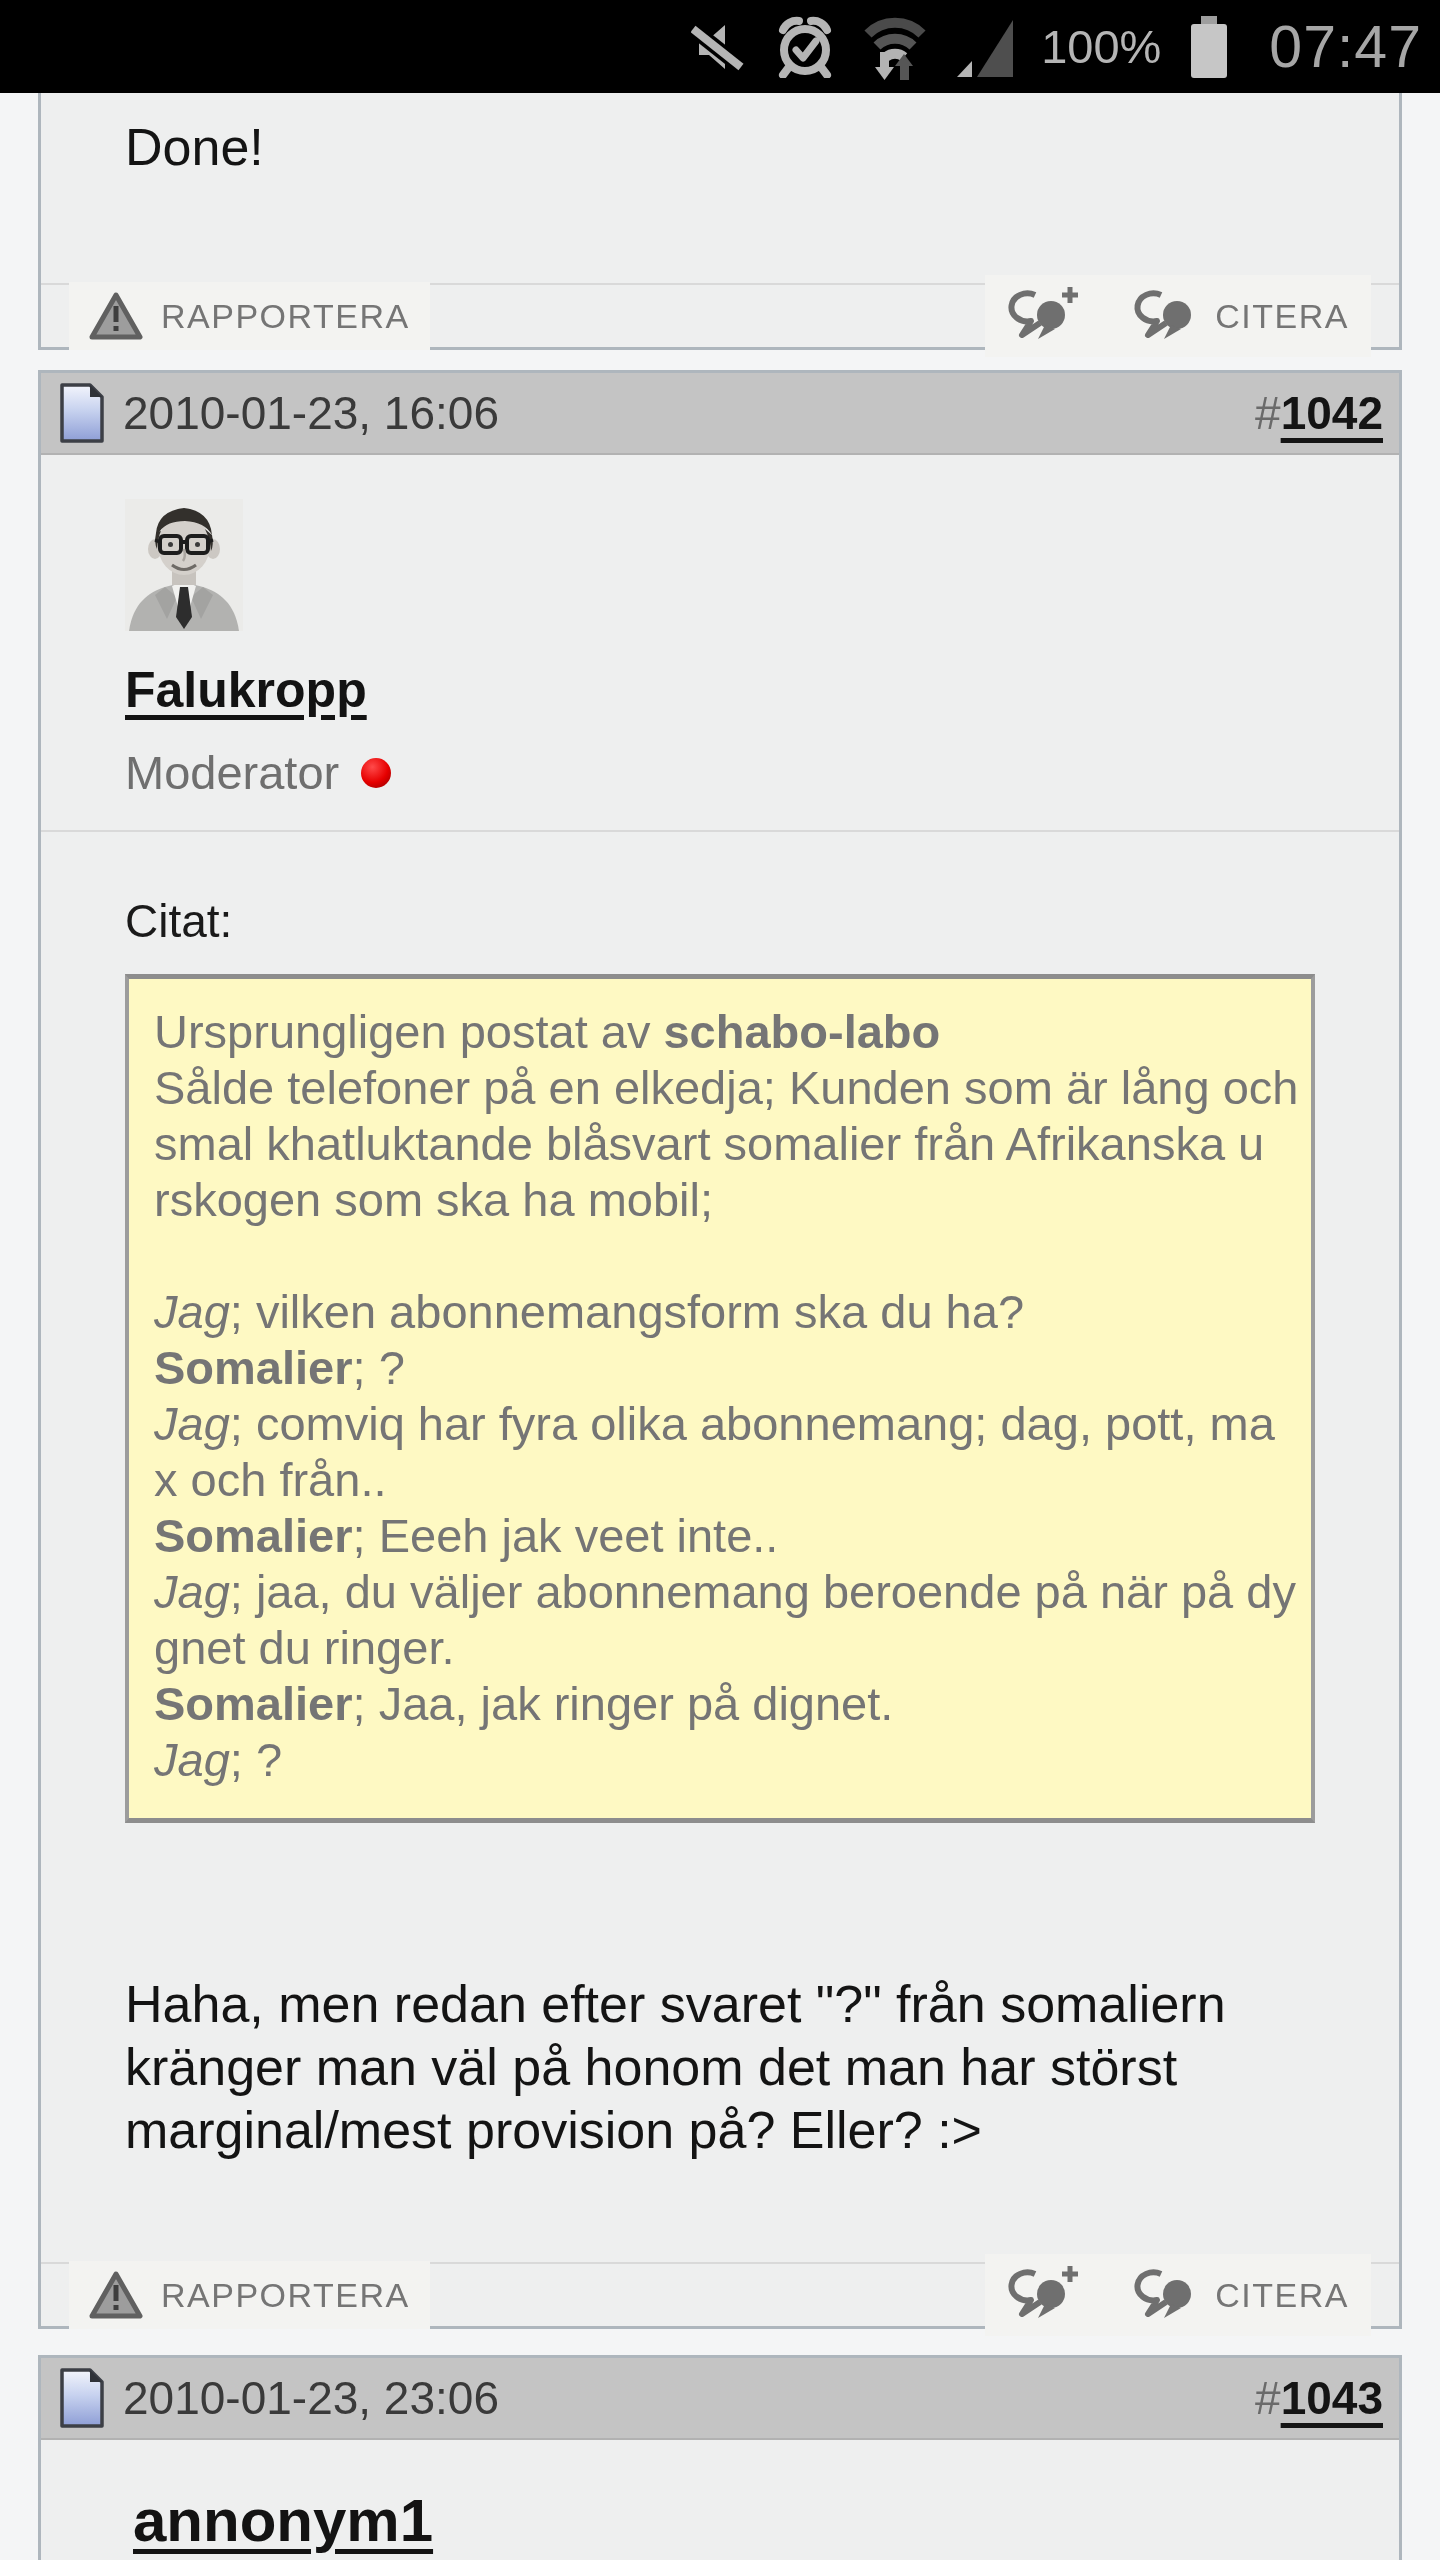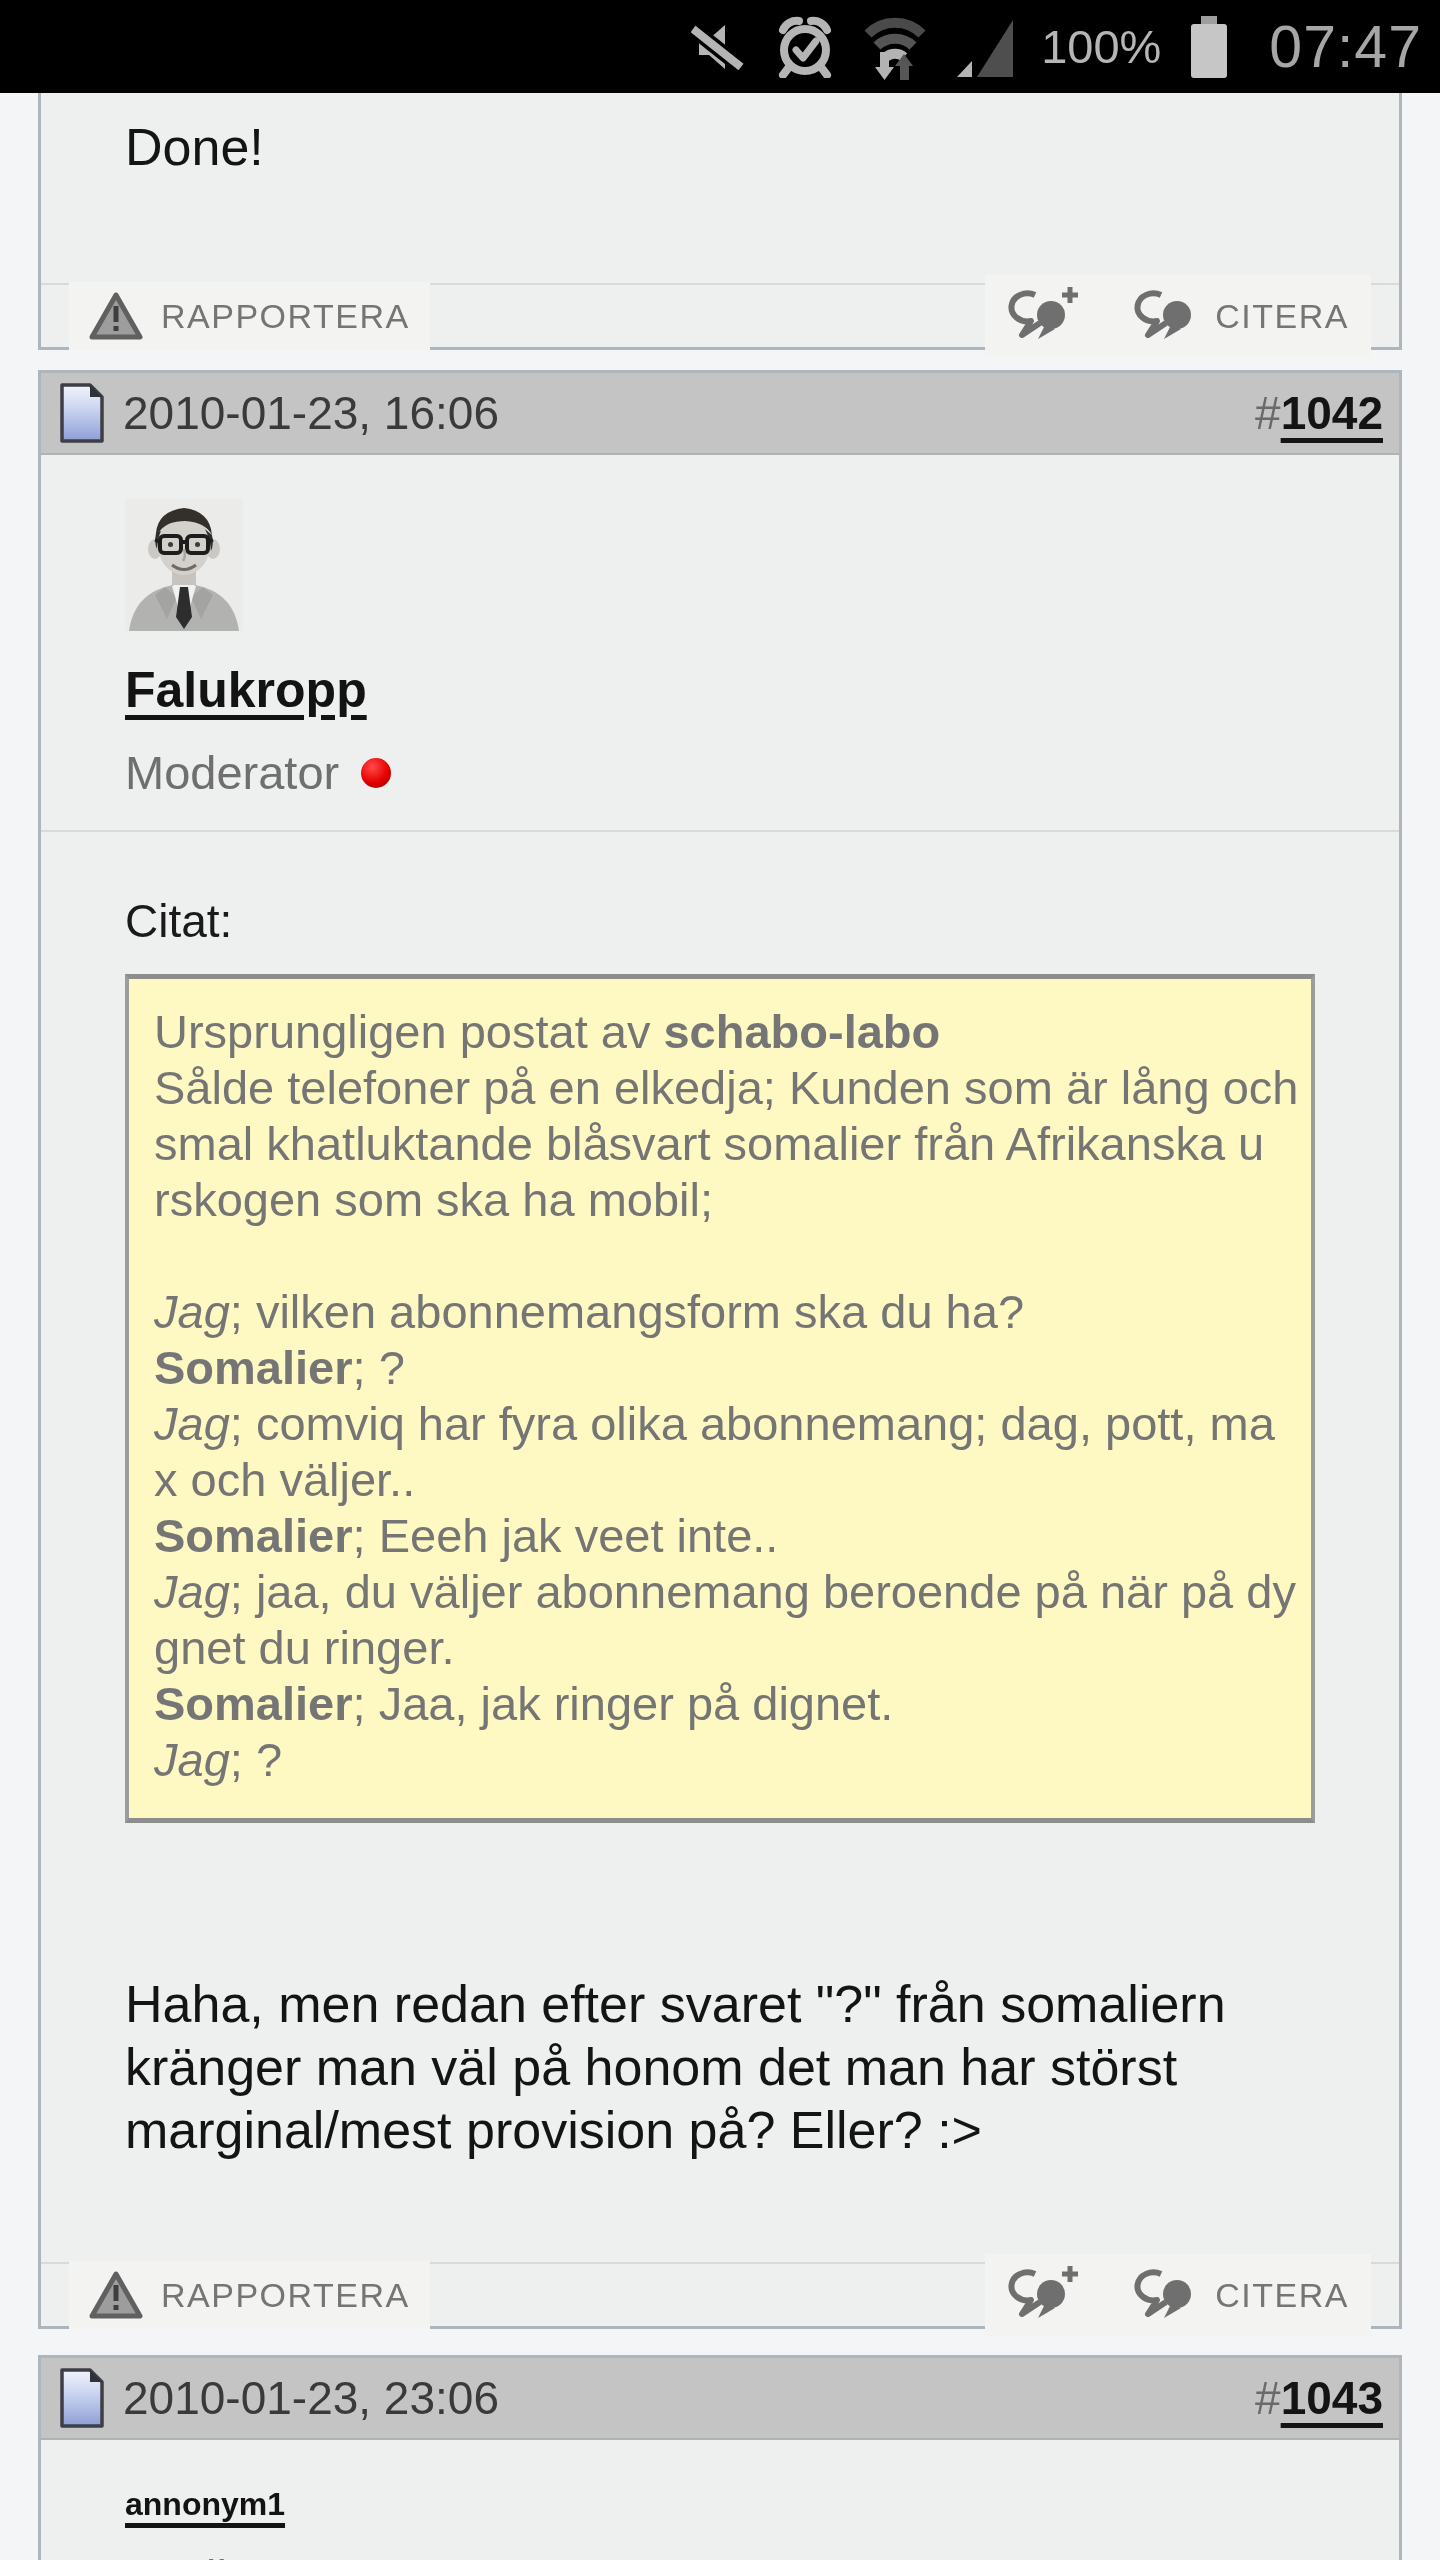"x och väljer.." span.seg-n { text: väljer -> från }
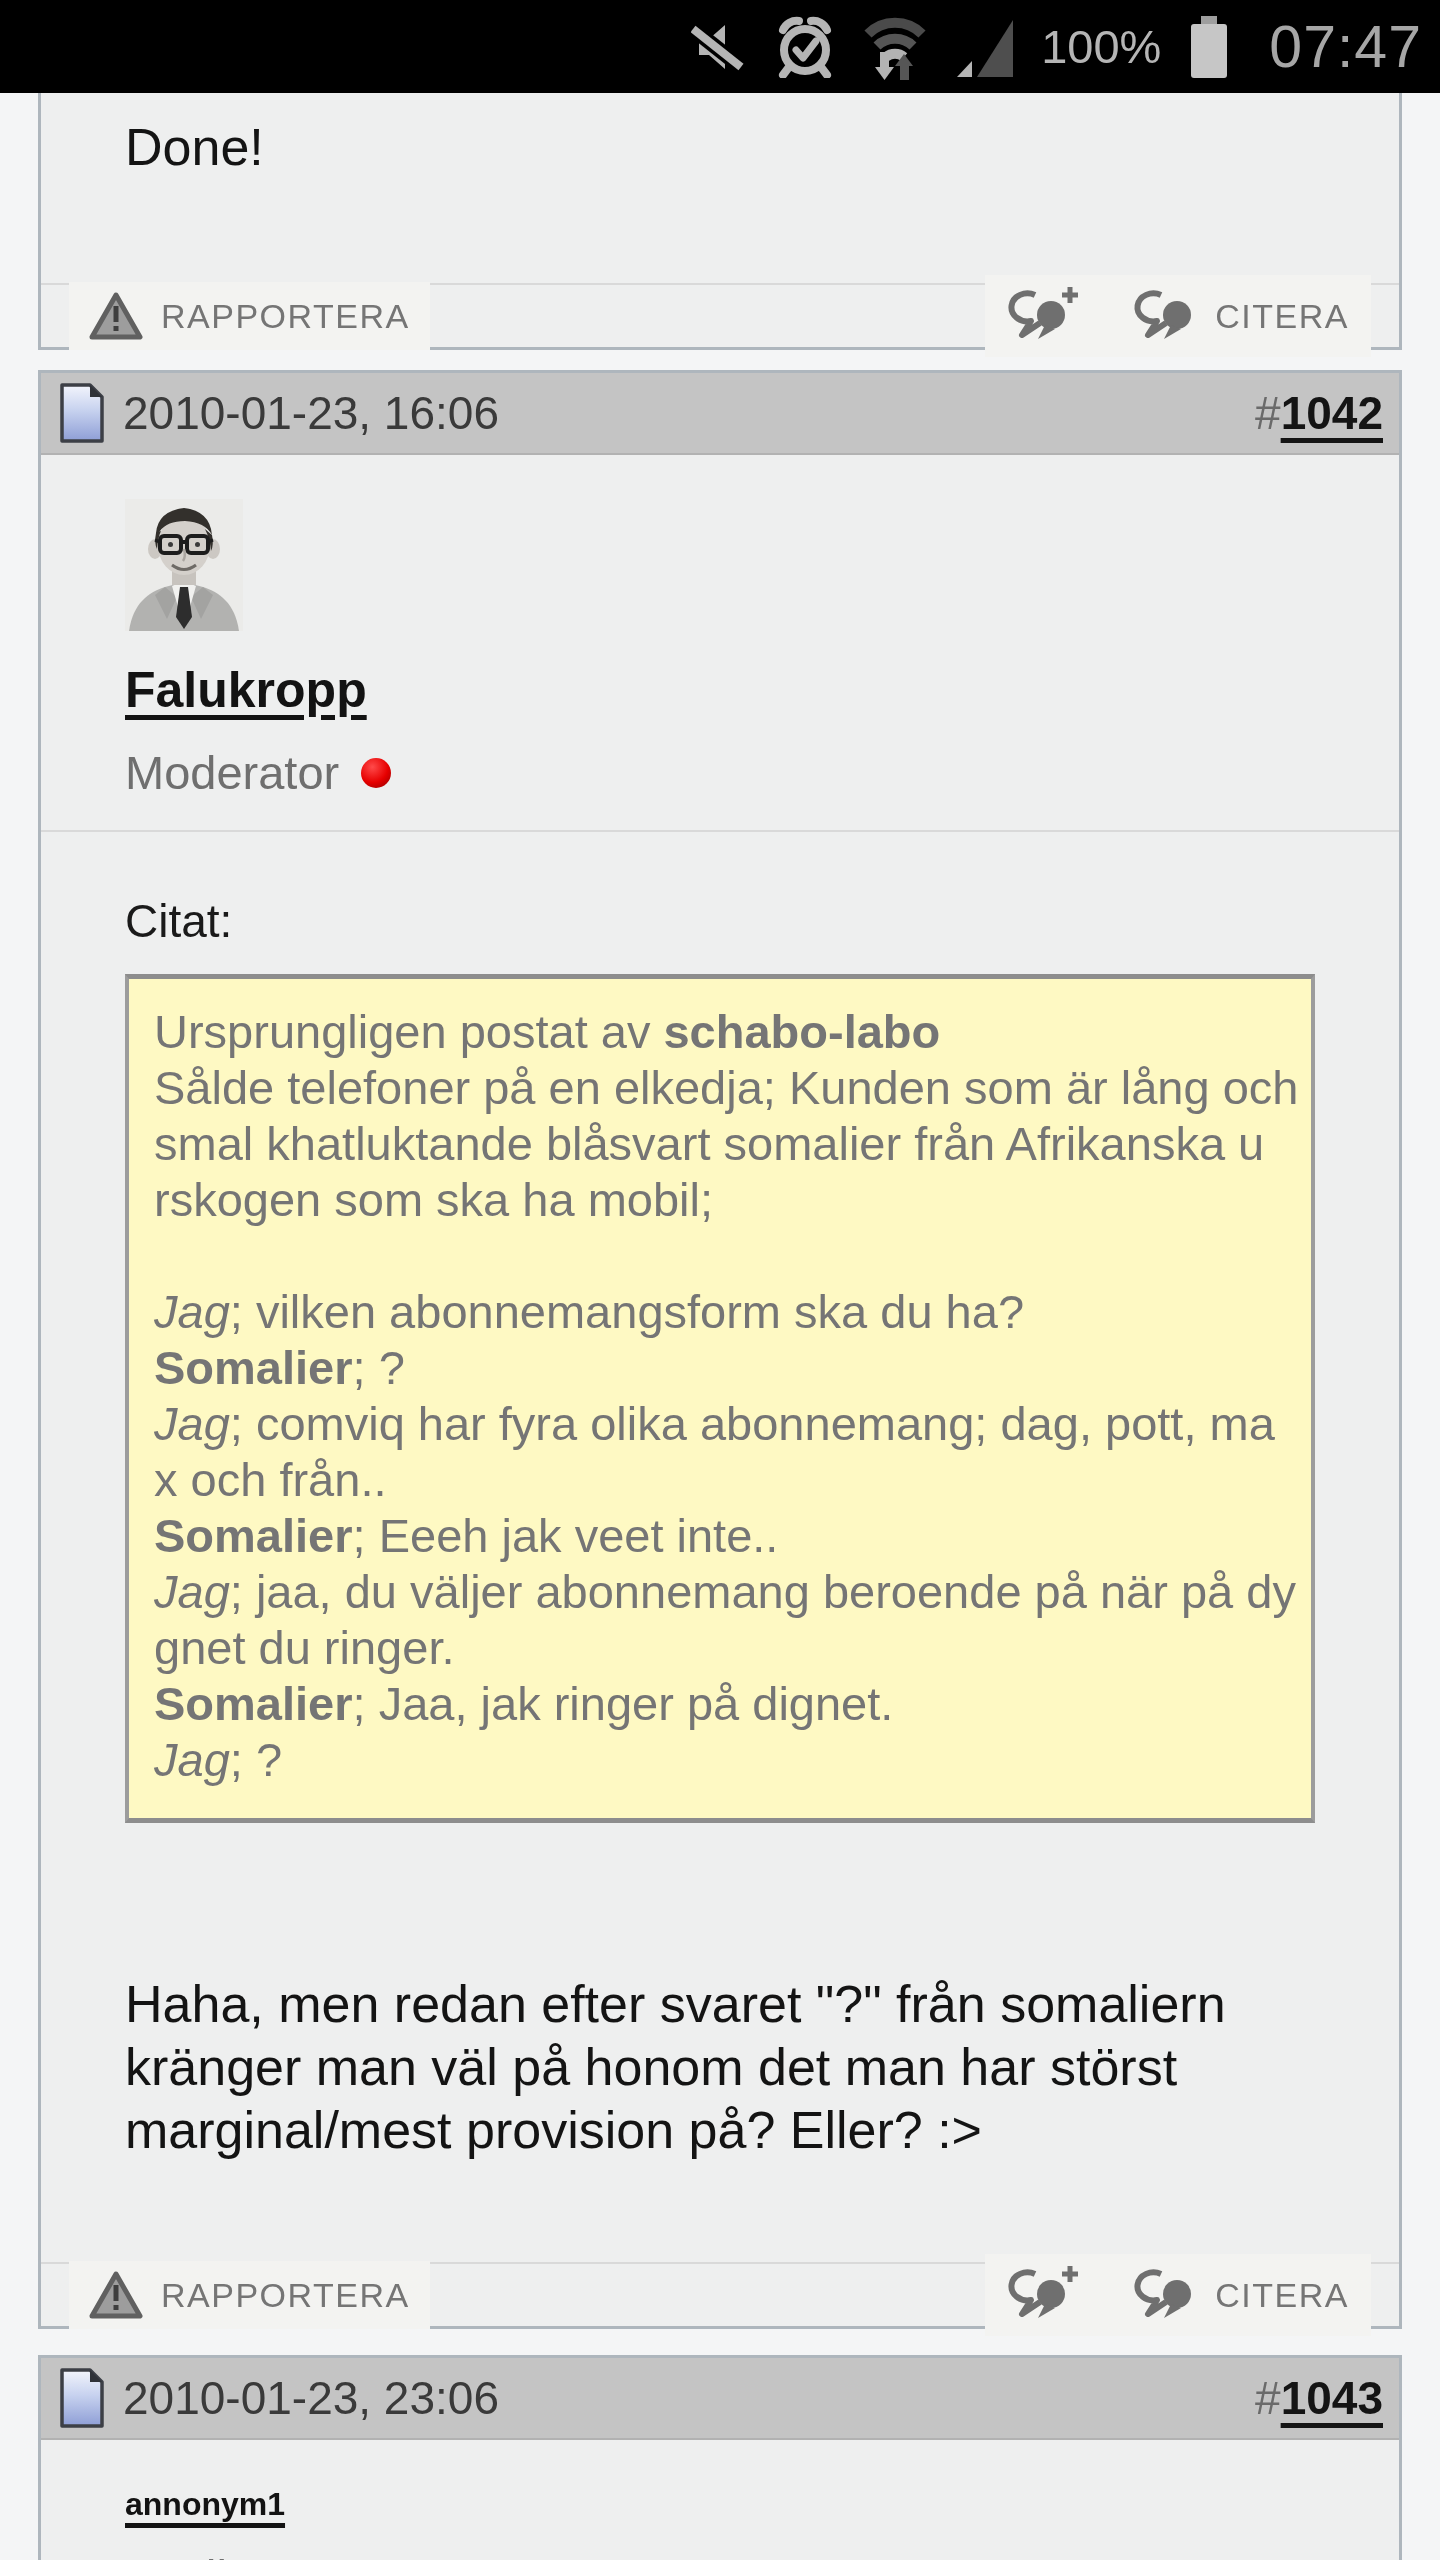"annonym1" span.user-name { font-size: 32px -> 60px; margin-left: none -> 8px }
